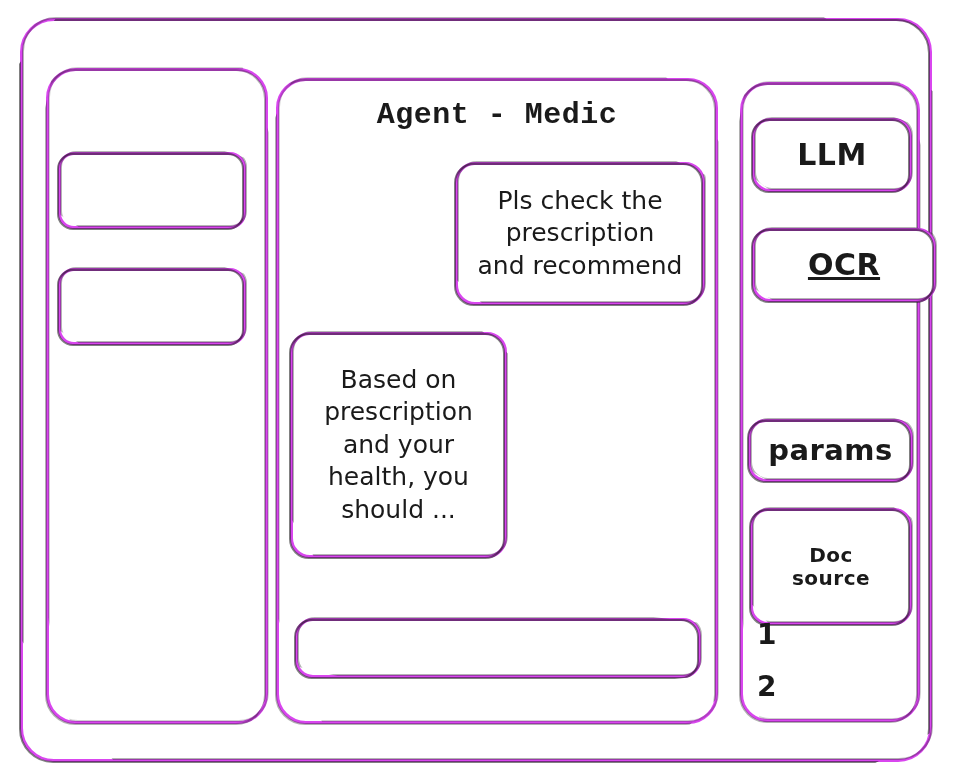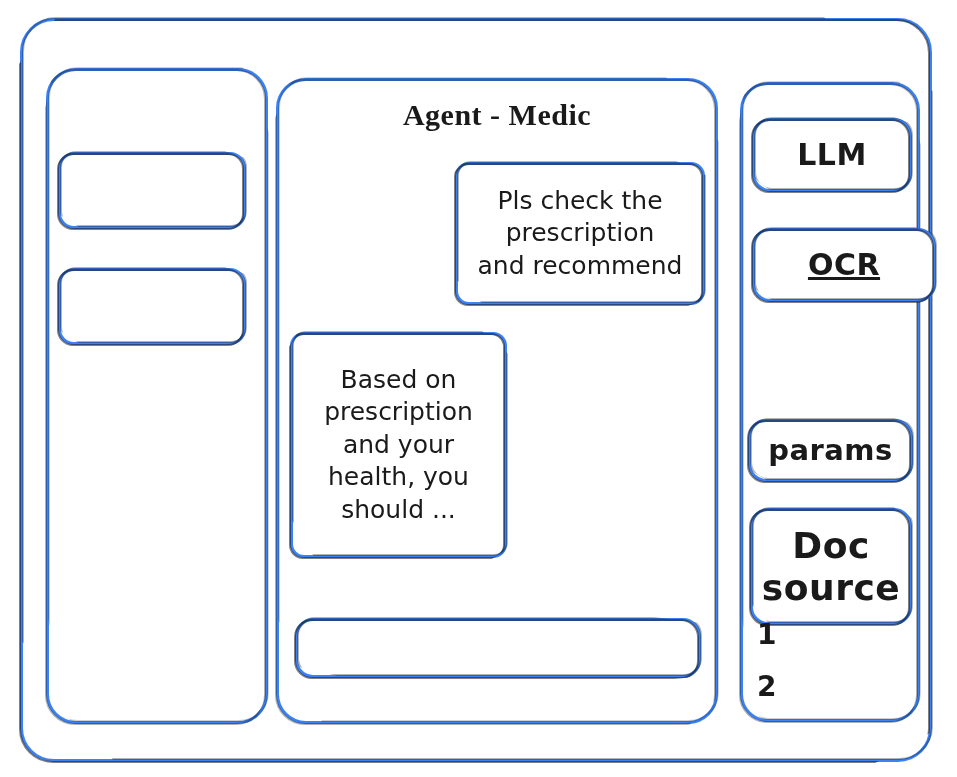"Agent - Medic" .panel-title { font-family: Liberation Serif, serif -> Liberation Mono, monospace }
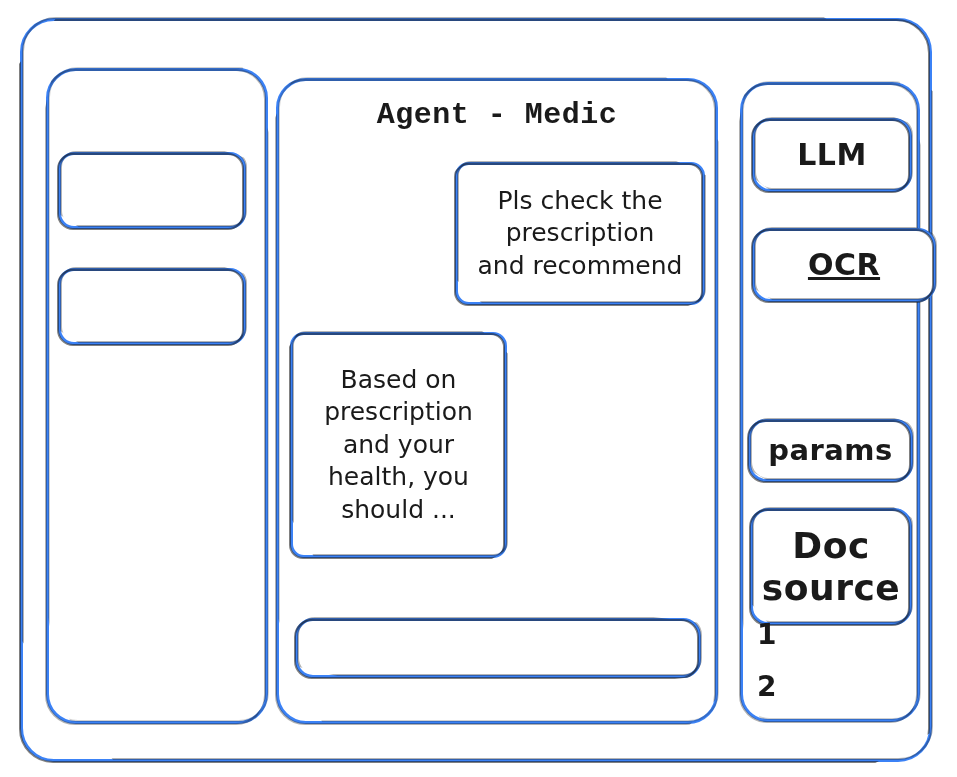"LLM" .sketch { border: 3px solid #3b82f6 -> 3px solid #d946ef }
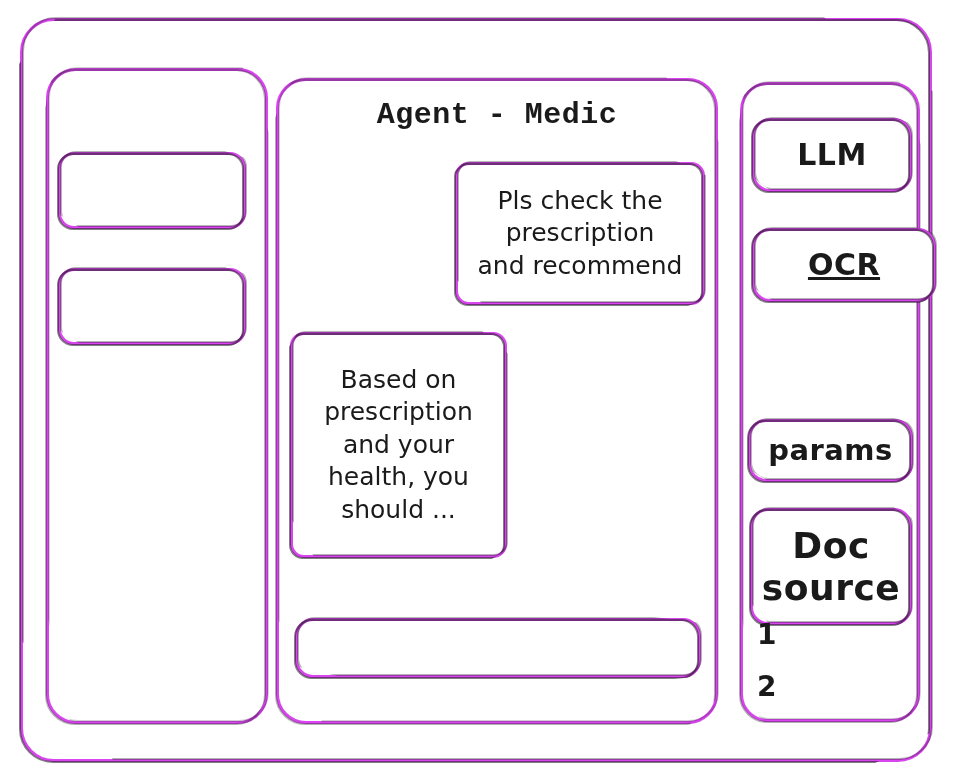"Pls check the" .bubble { border-radius: 14px -> 20px }
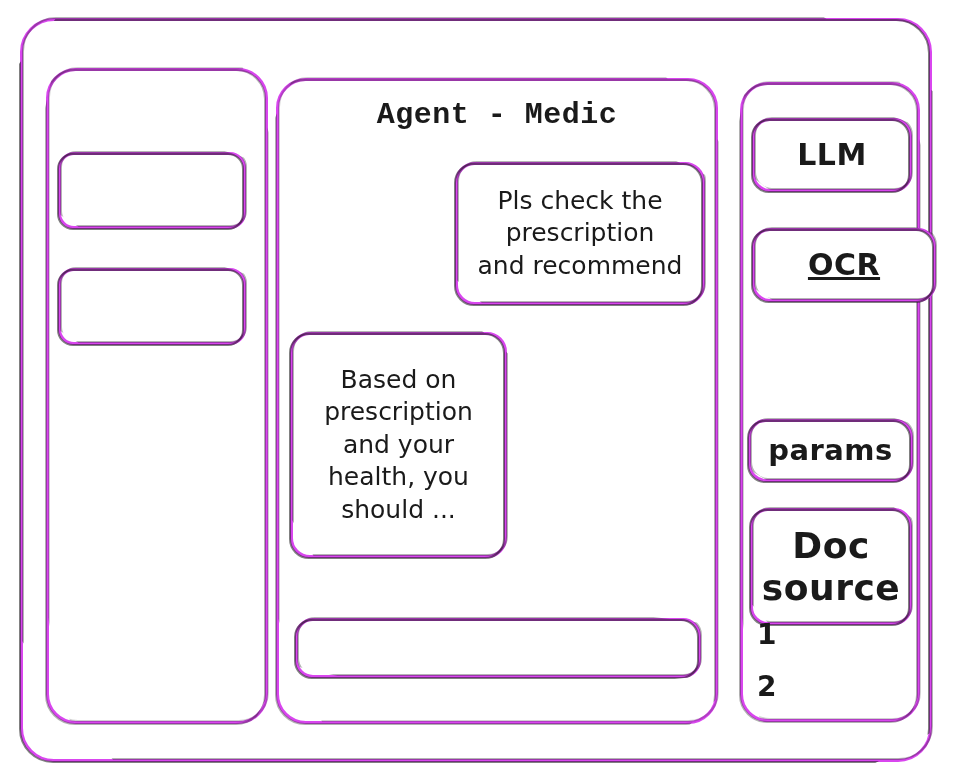"Doc" #tool-docsource { font-size: 36px -> 20px }
